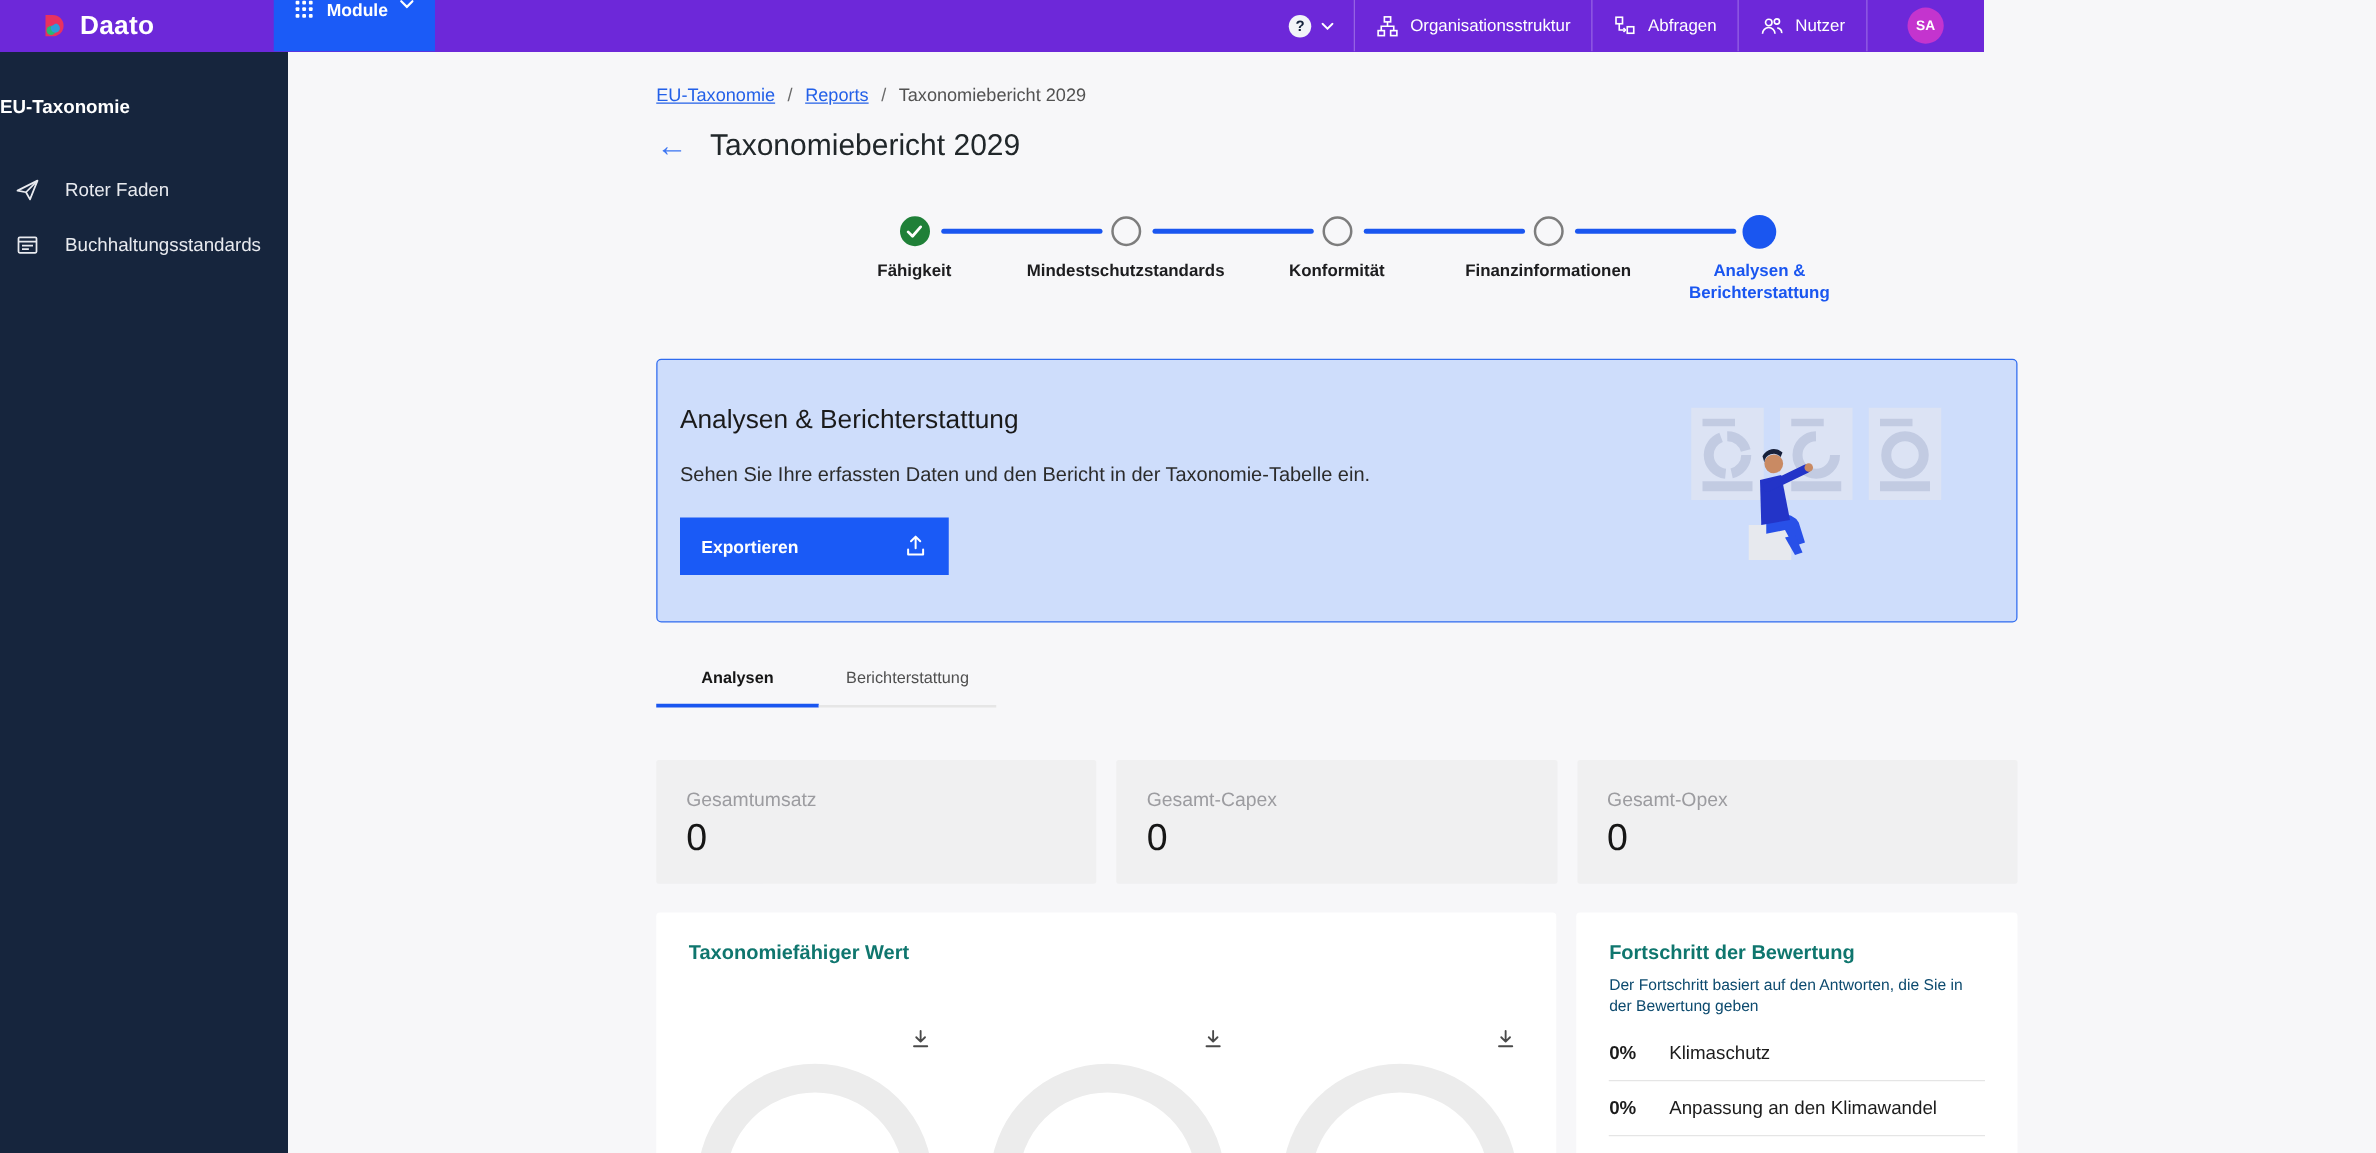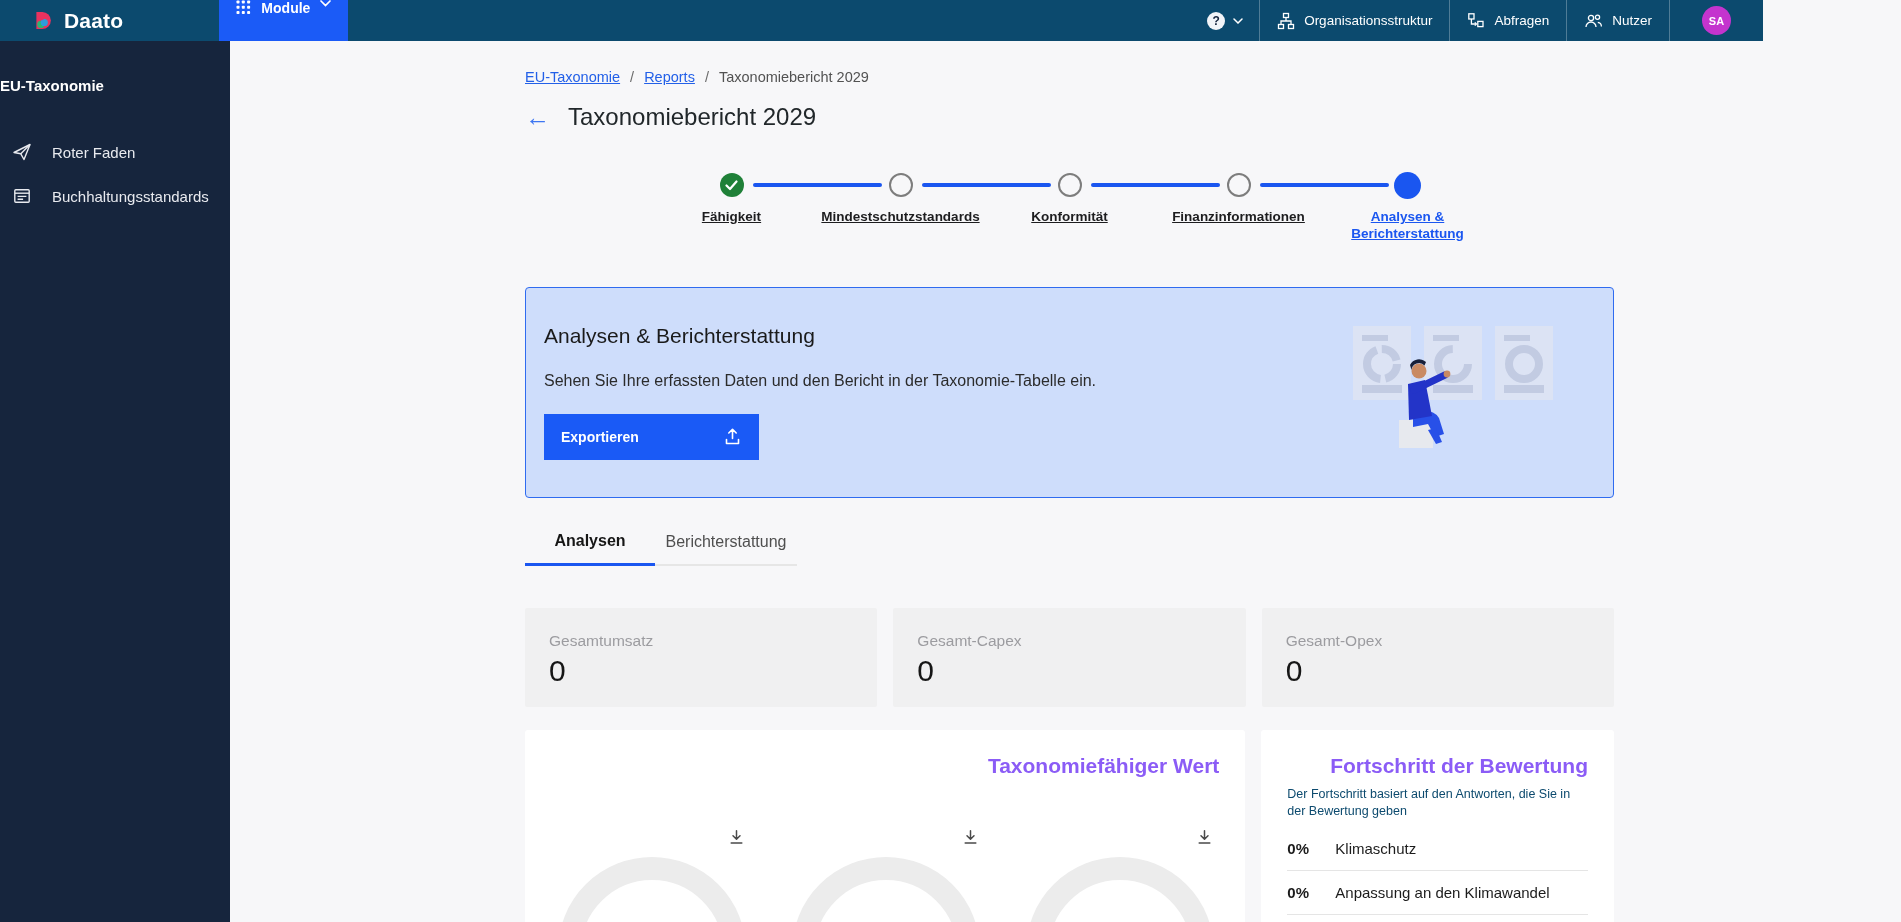"Daato" .topbar { background: #0c4a6e -> #6d28d9; width: 1763px -> 1587px }
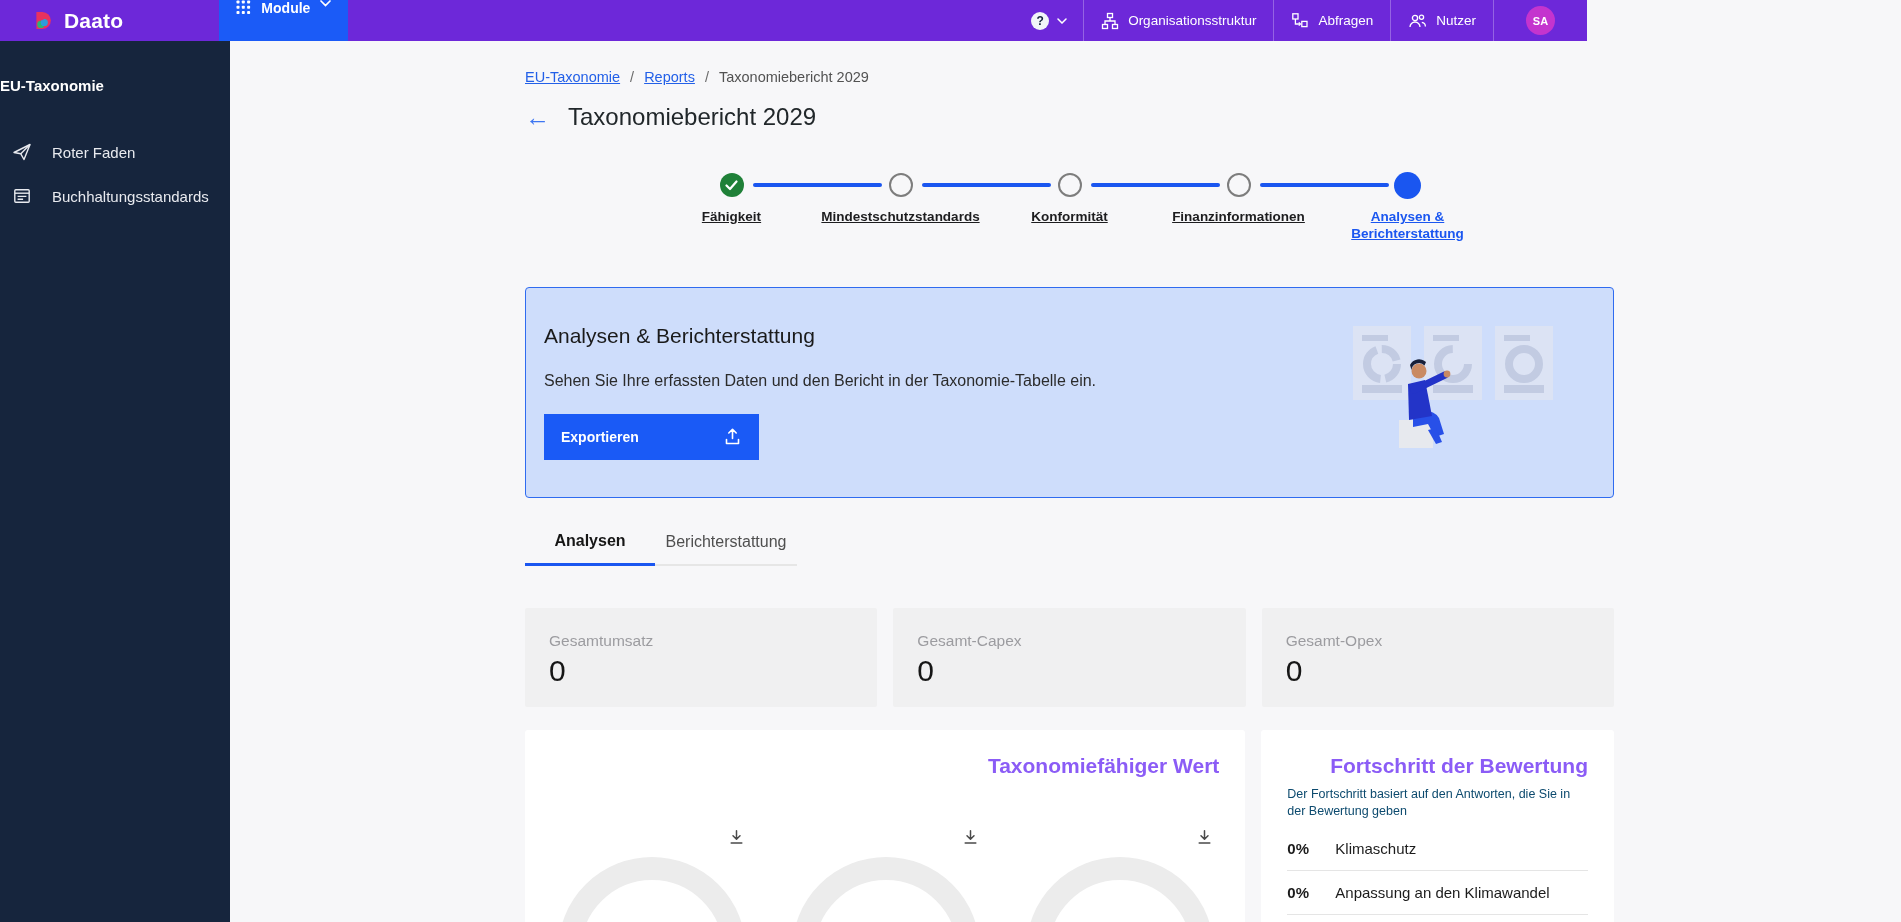"Fähigkeit" .step-label { text-decoration: underline -> none }
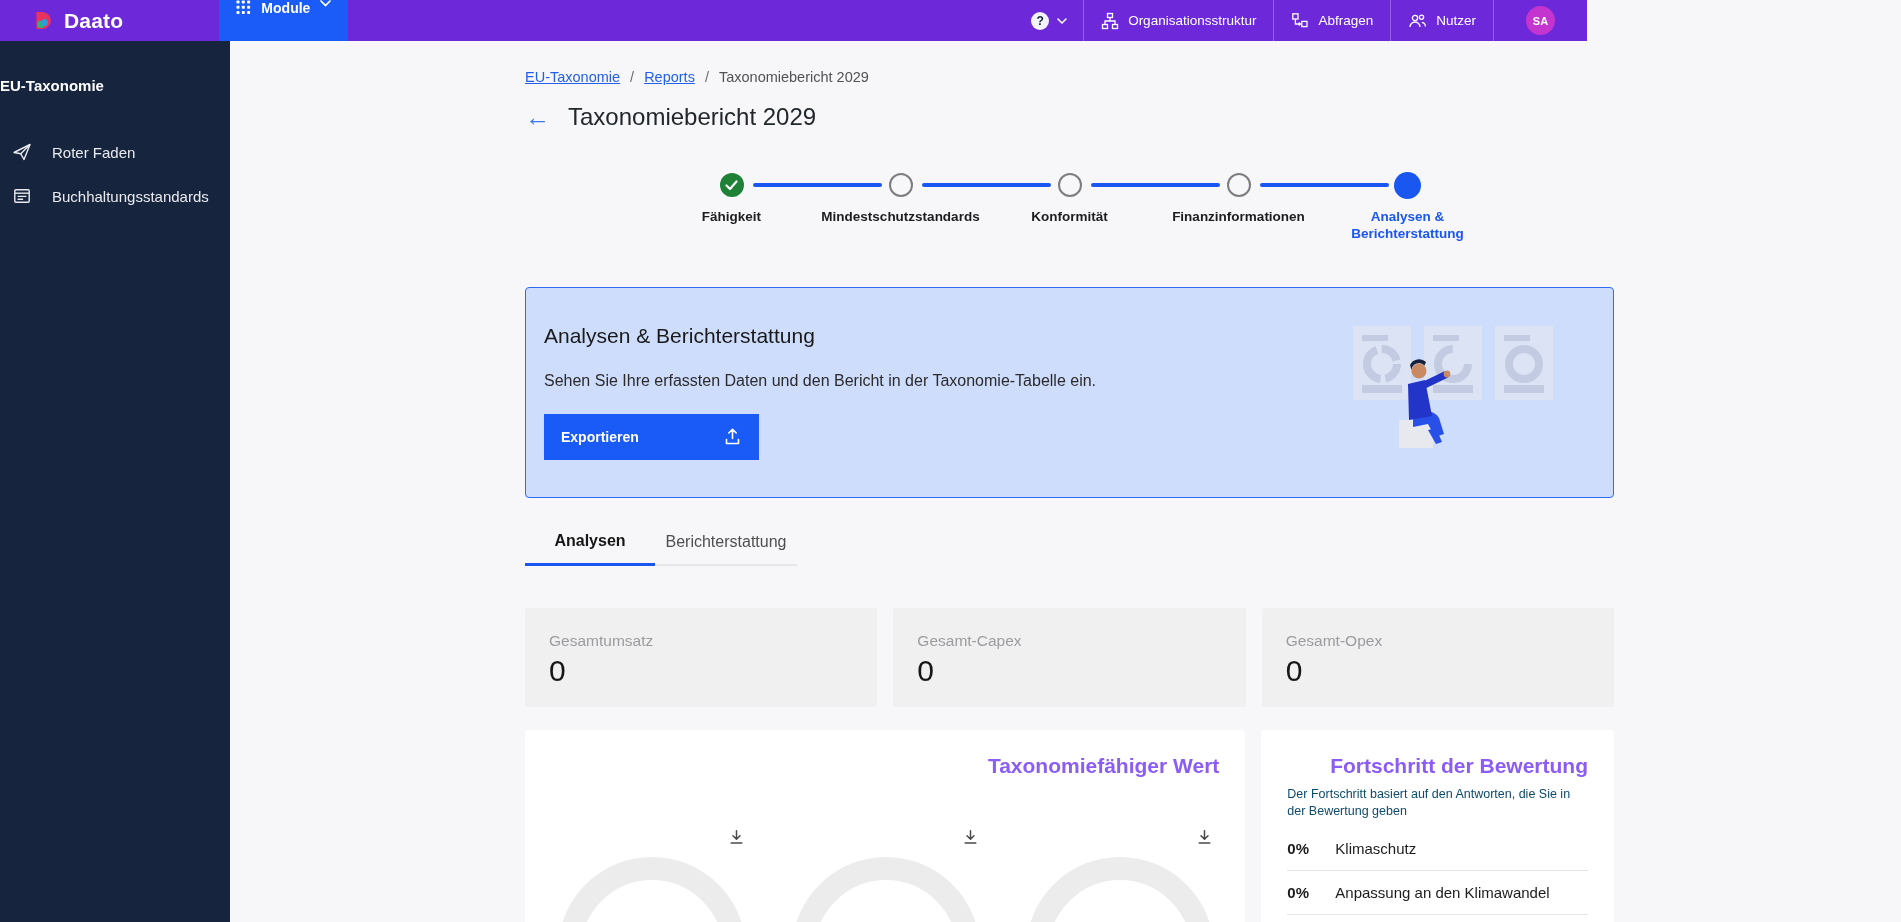"Analysen" .tab { font-size: 16px -> 13px }
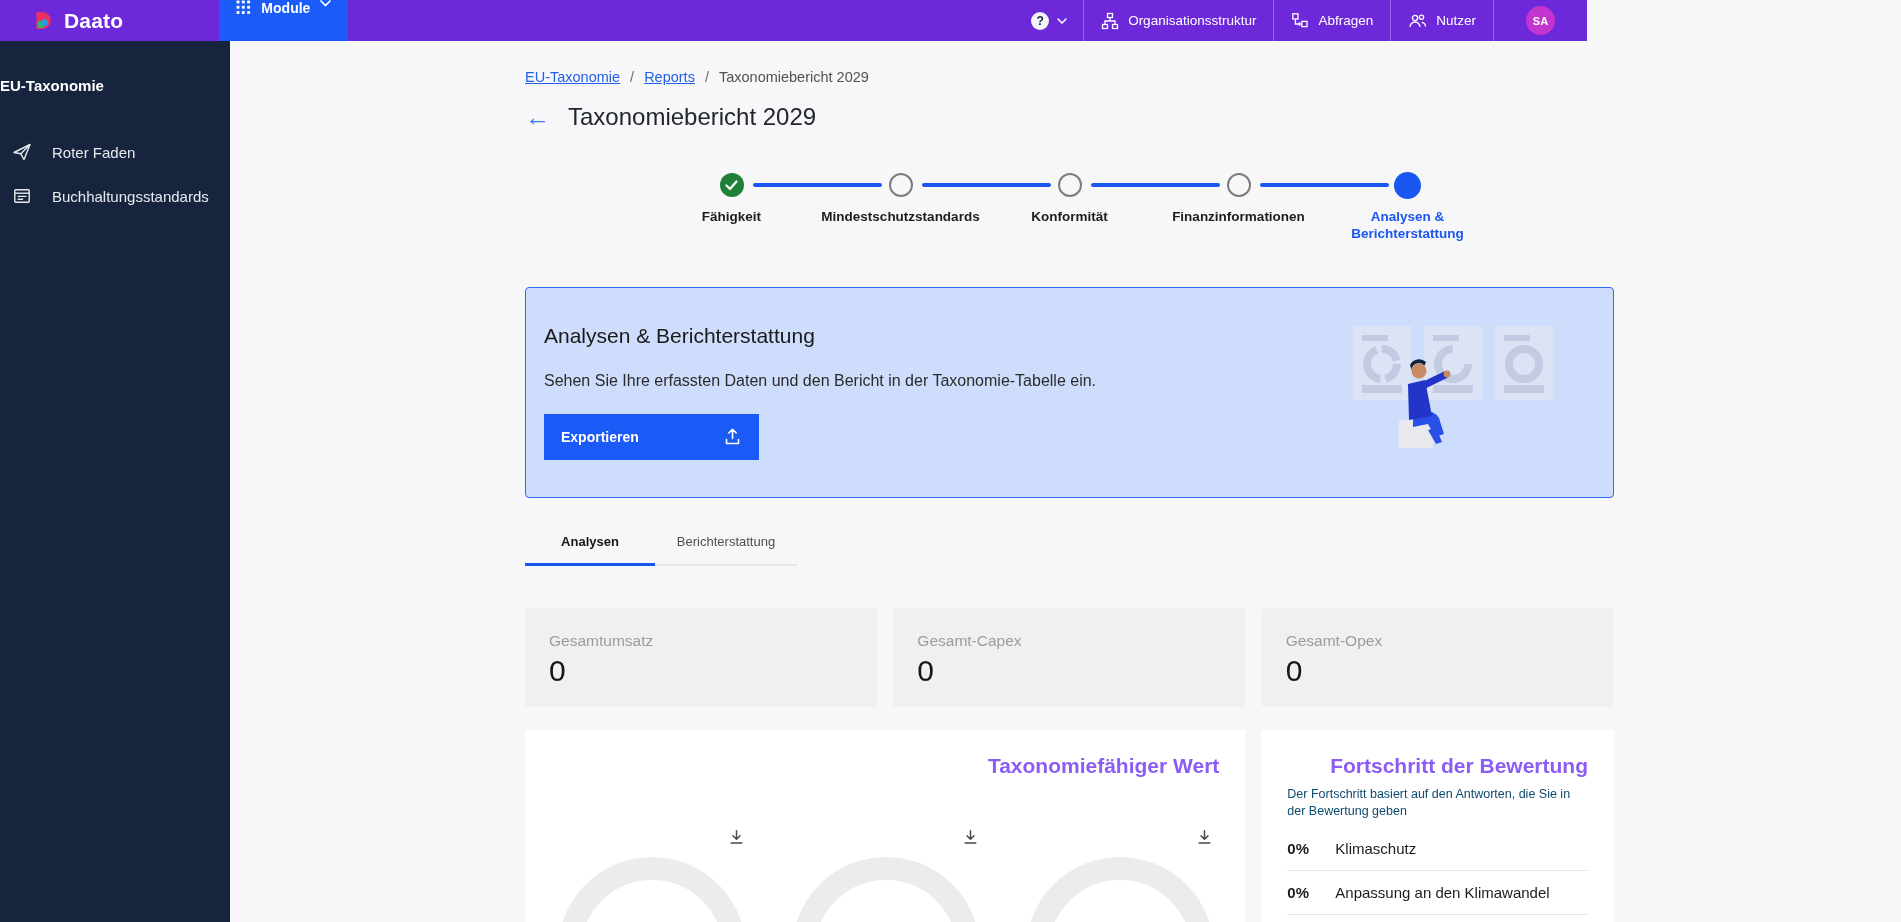"Taxonomiefähiger Wert" .chart-card h3, .progress-card h3 { color: #8b5cf6 -> #0f766e; font-size: 21px -> 16px; text-align: right -> none }
